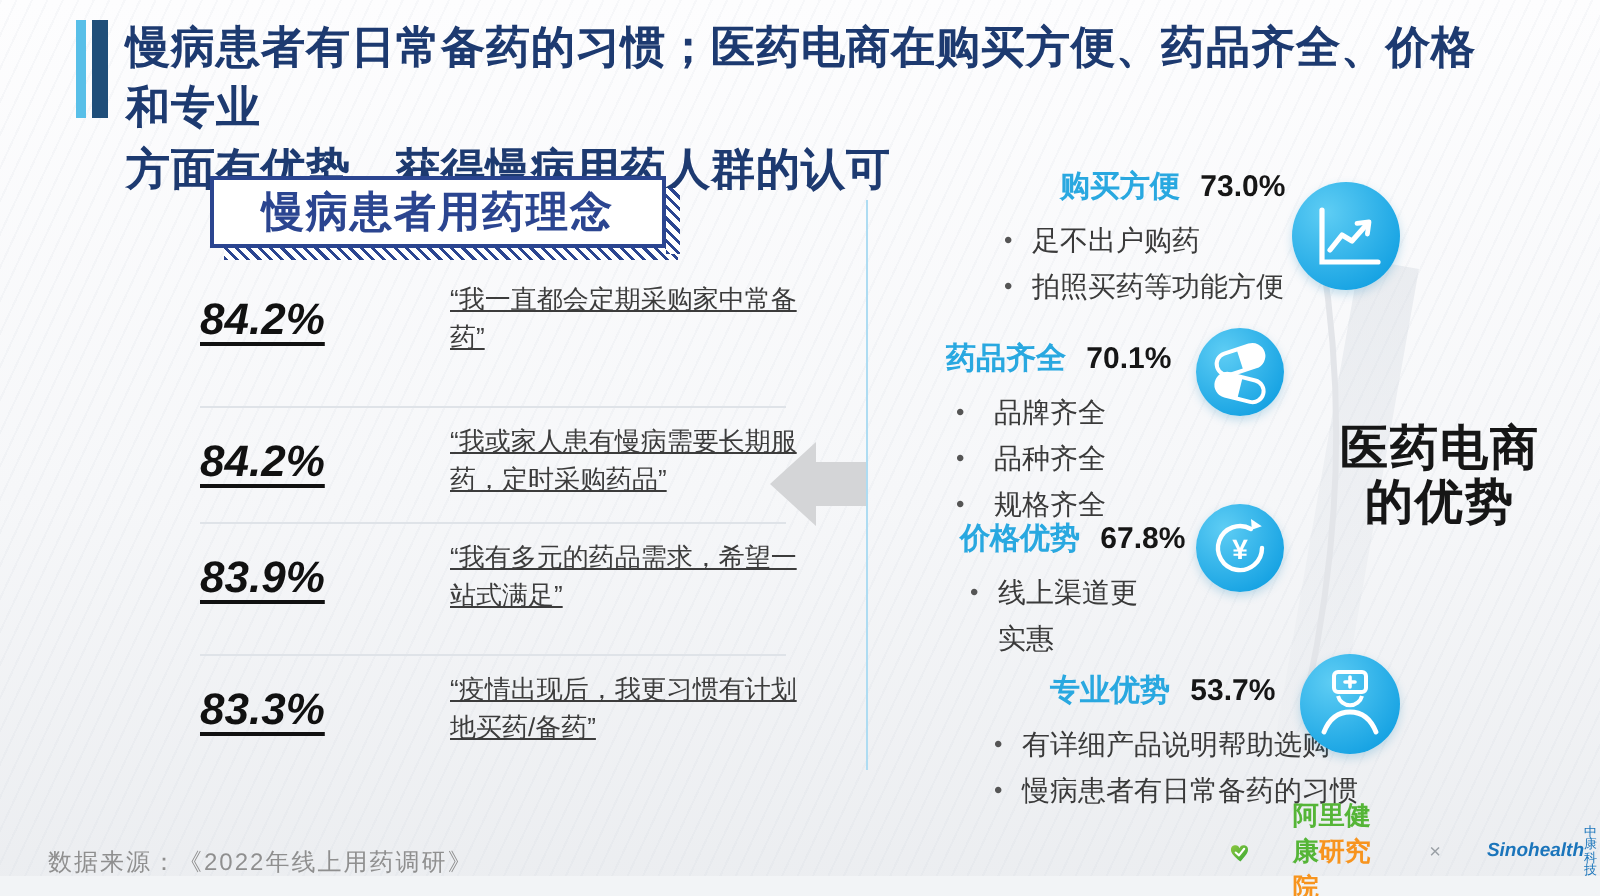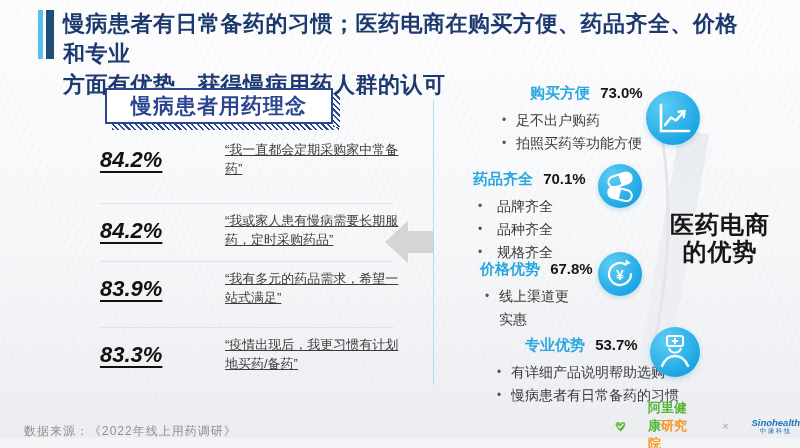"Sinohealth" .sino { flex-direction: column -> row }
